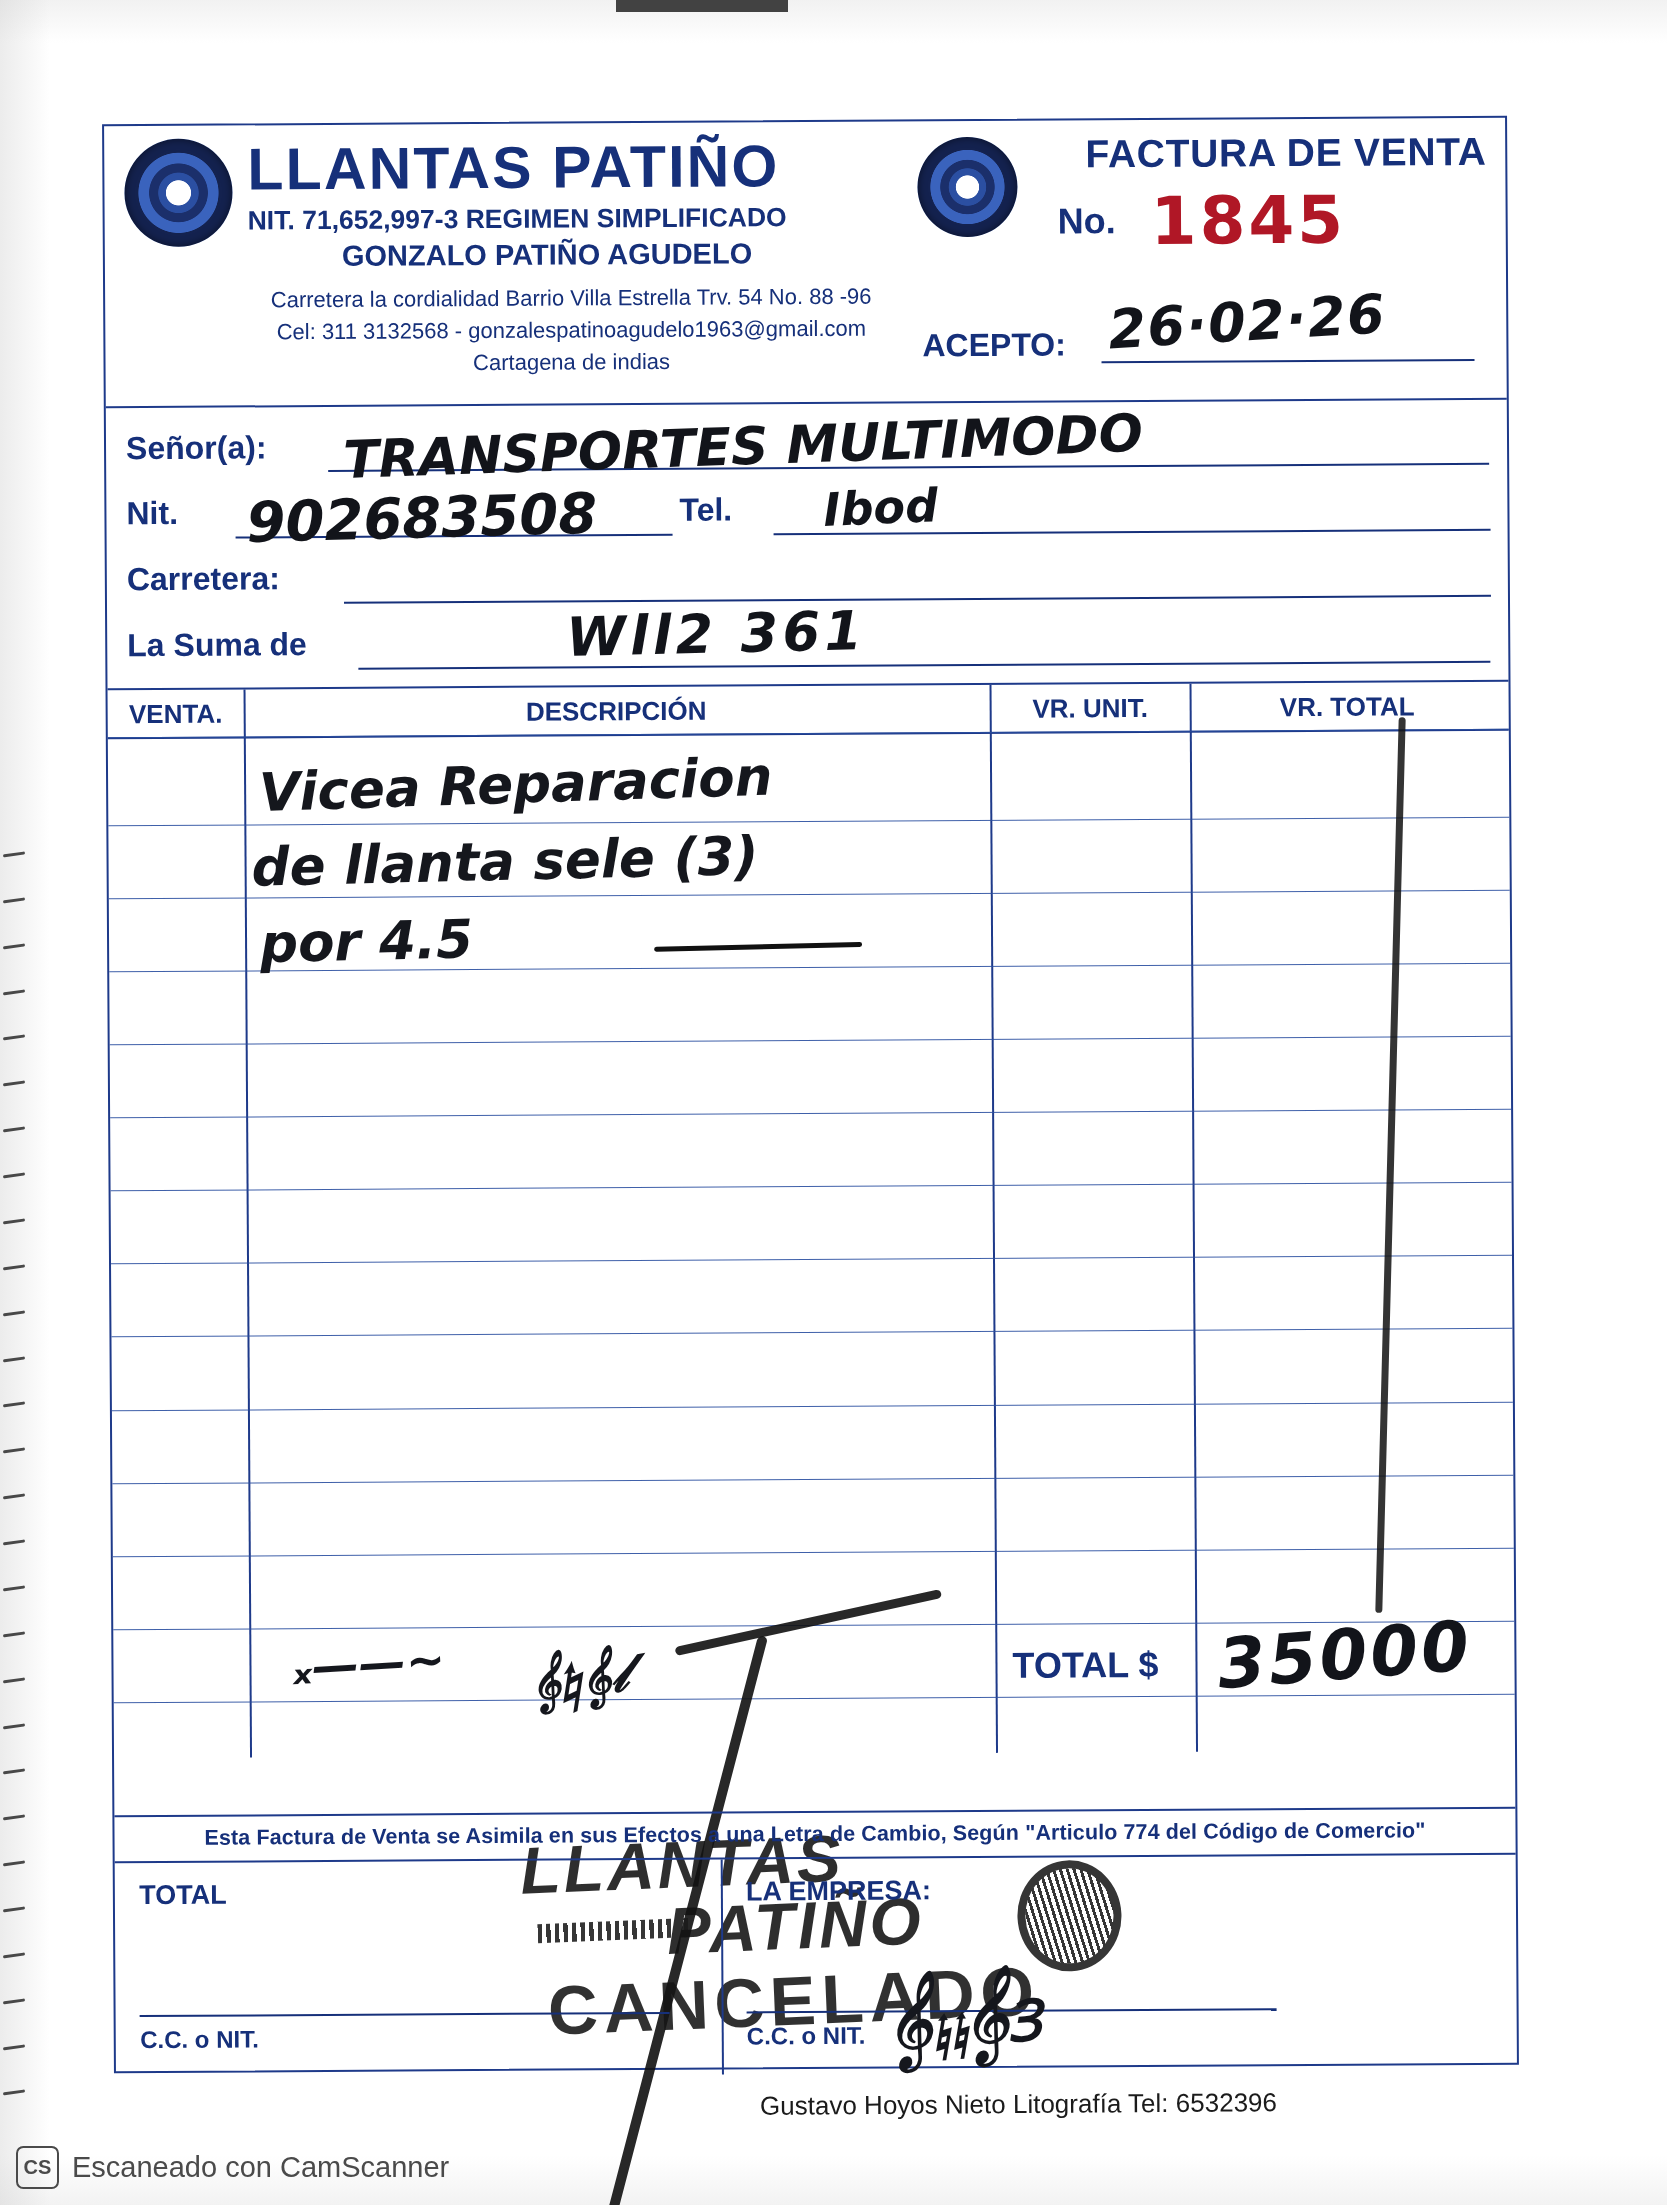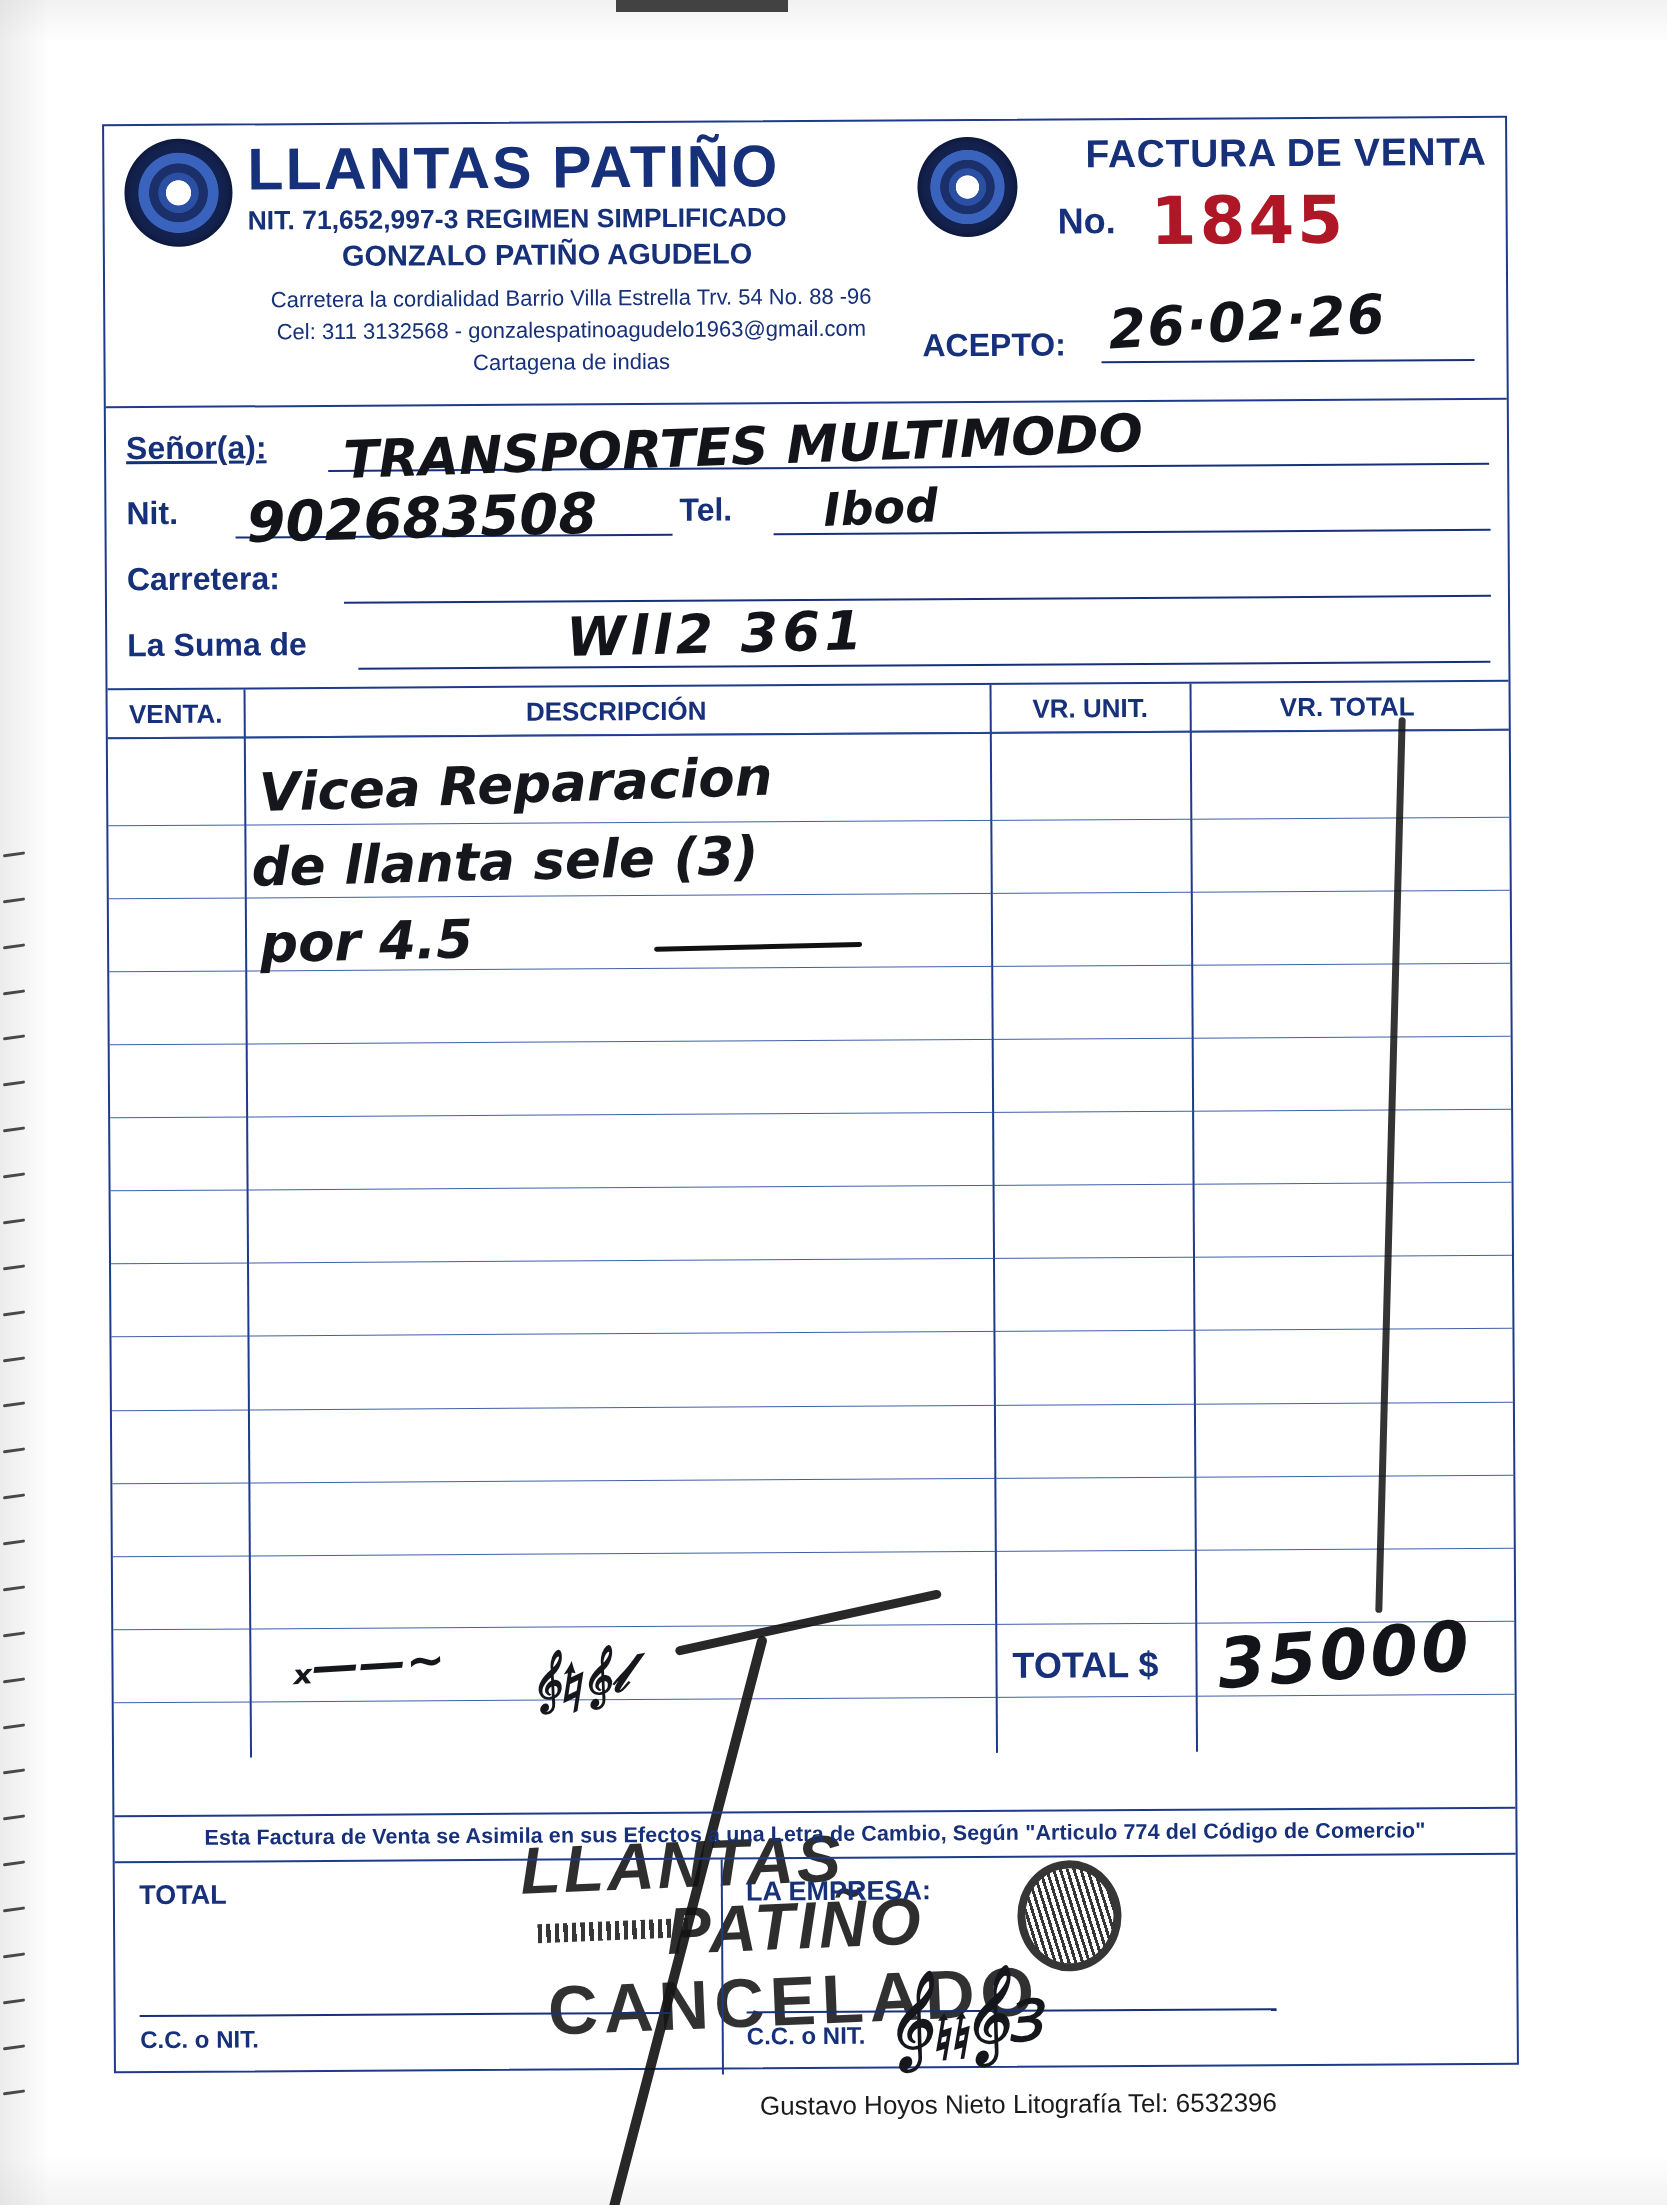"Señor(a):" .cust .l1 { text-decoration: underline -> none }
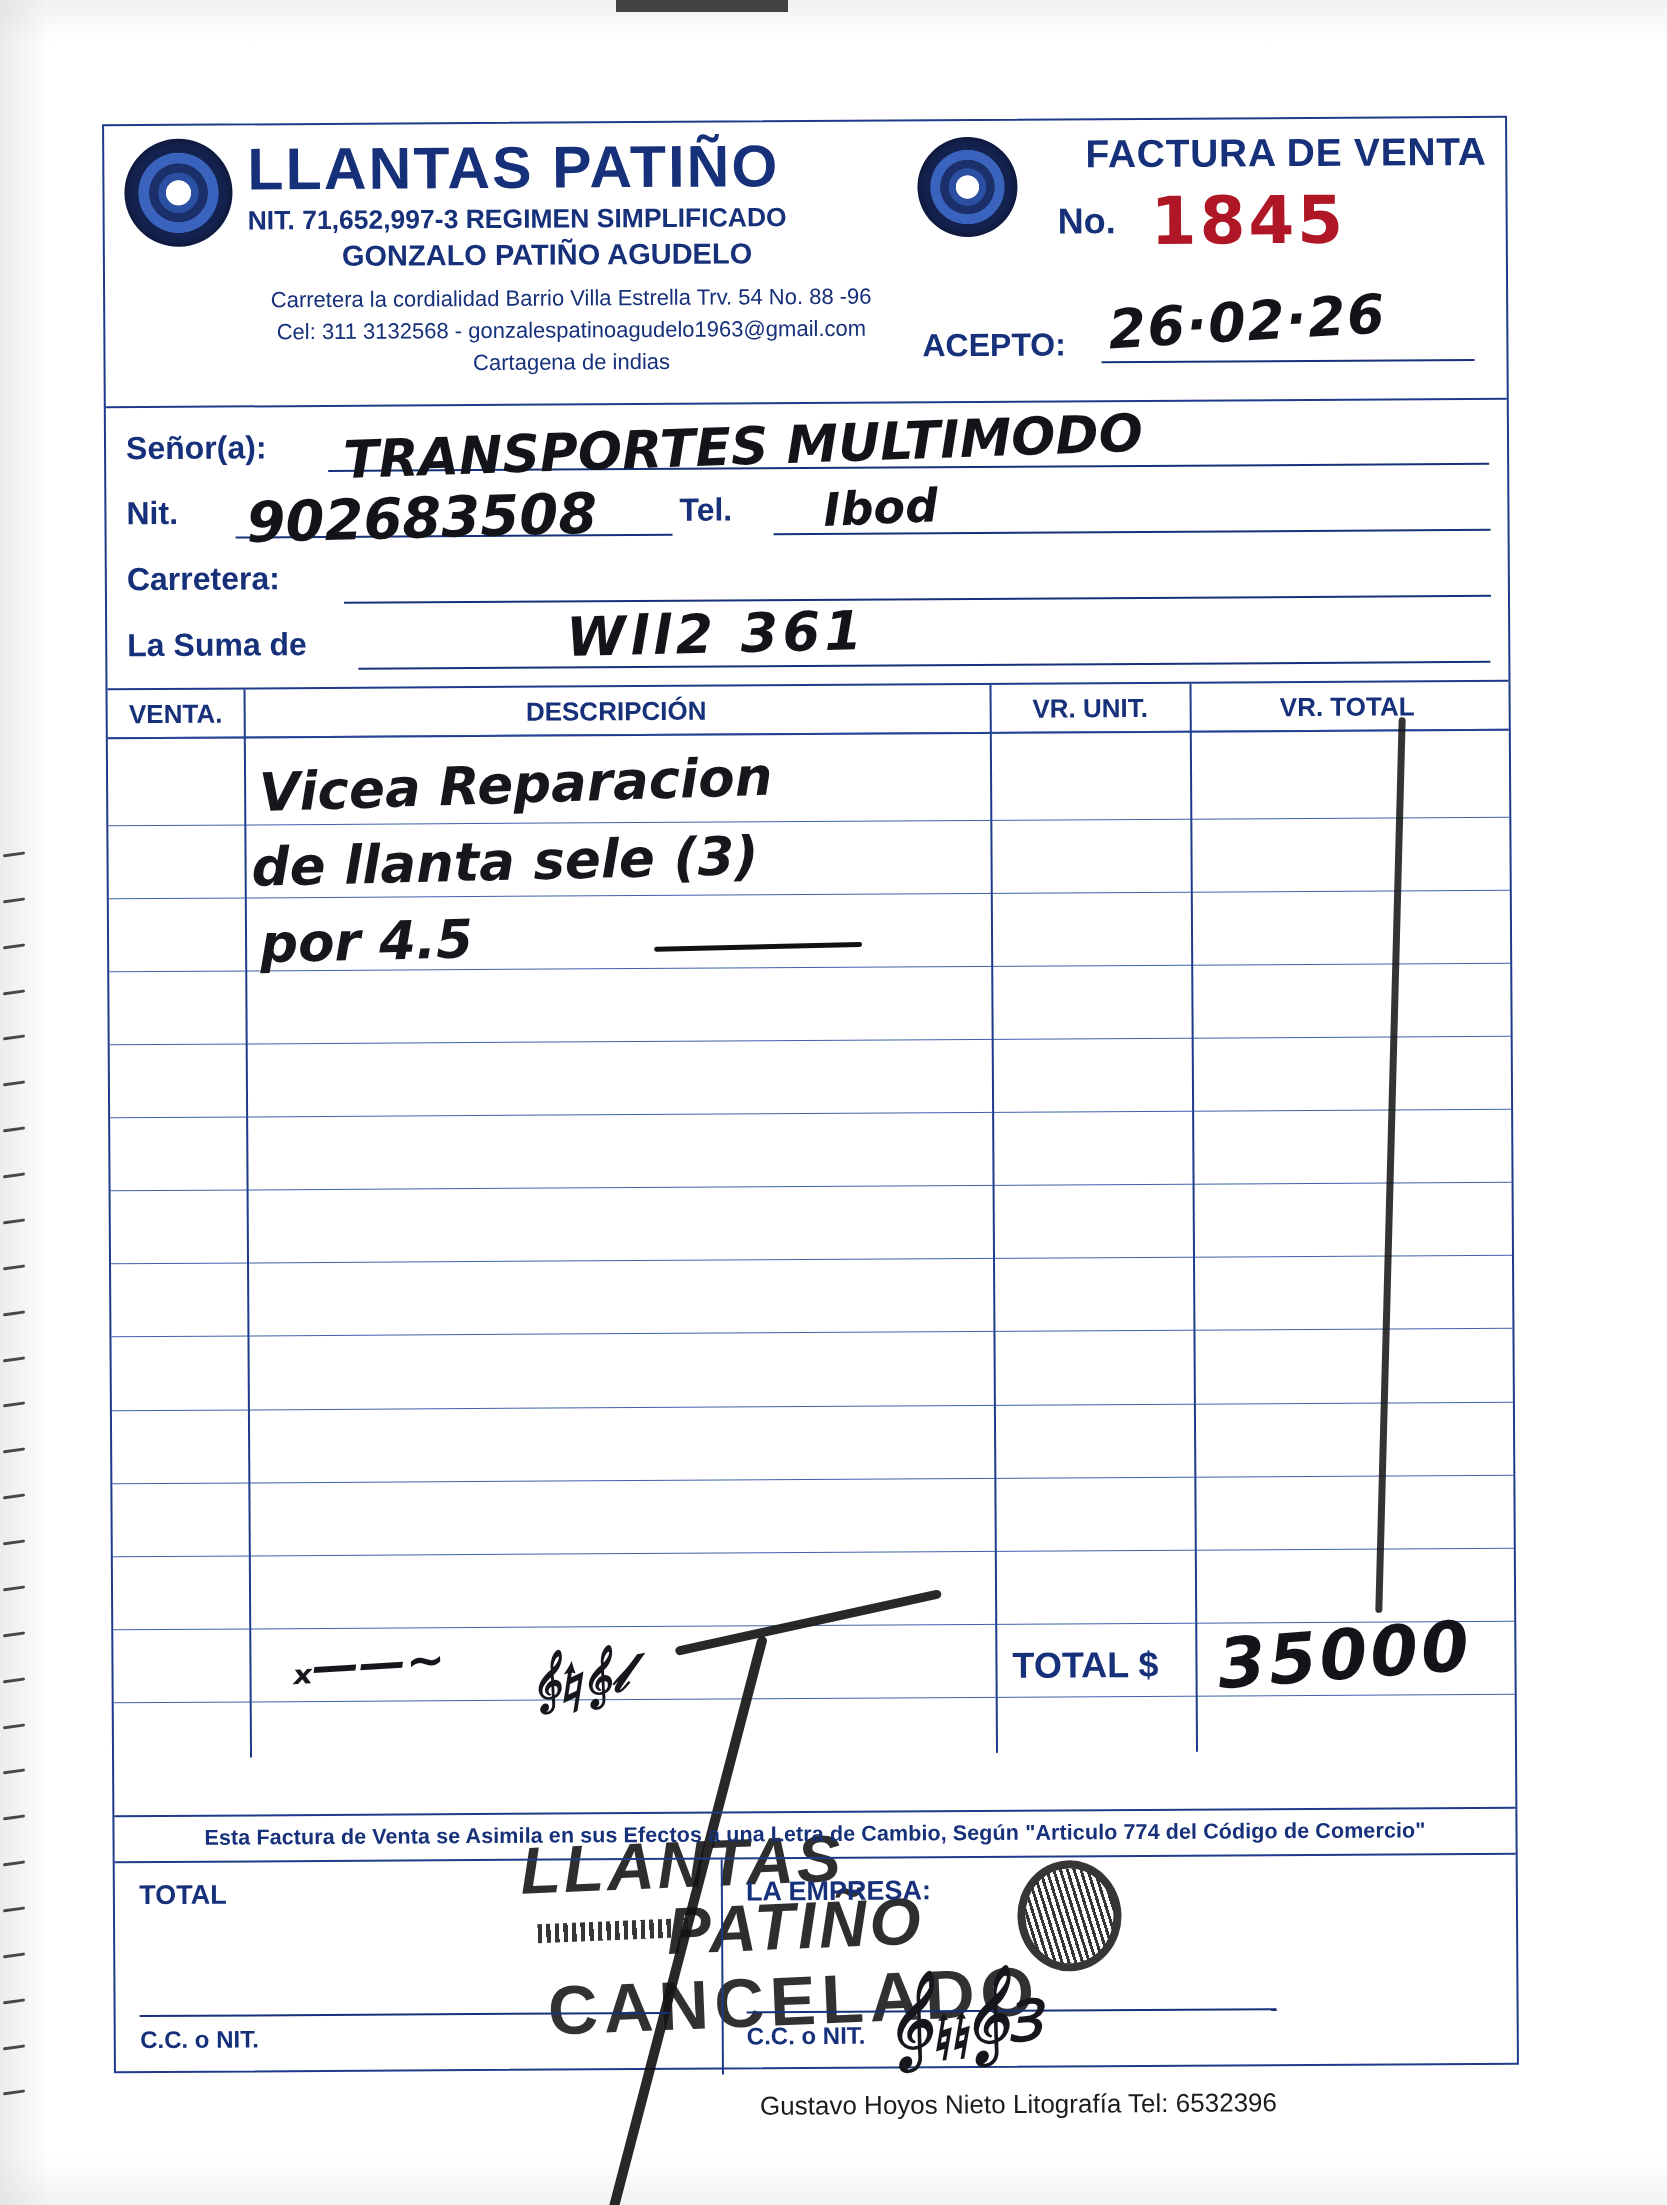"CS" div.cs { html: none -> <div> <div>CS</div> <div>Escaneado con CamScanner</div> </div> }
